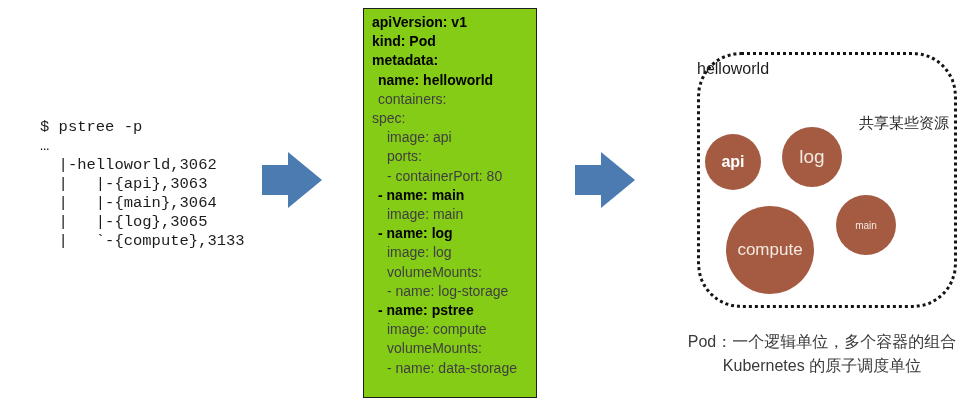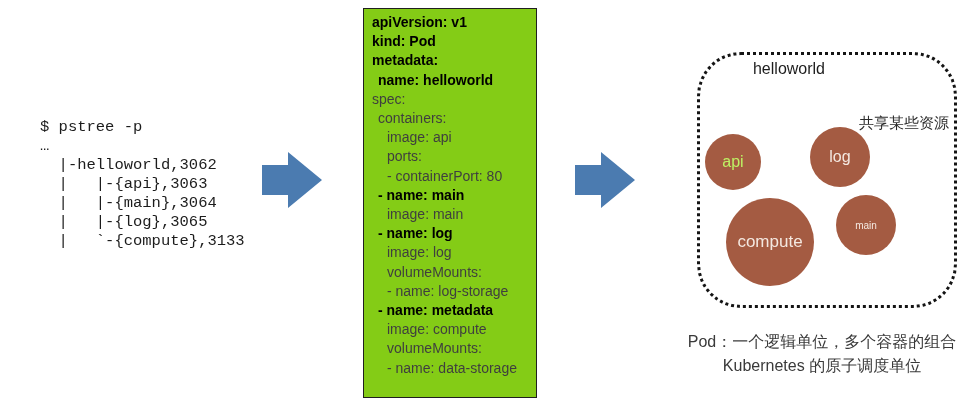"helloworld" .pod-title { left: 659px -> 697px; text-align: center -> left }
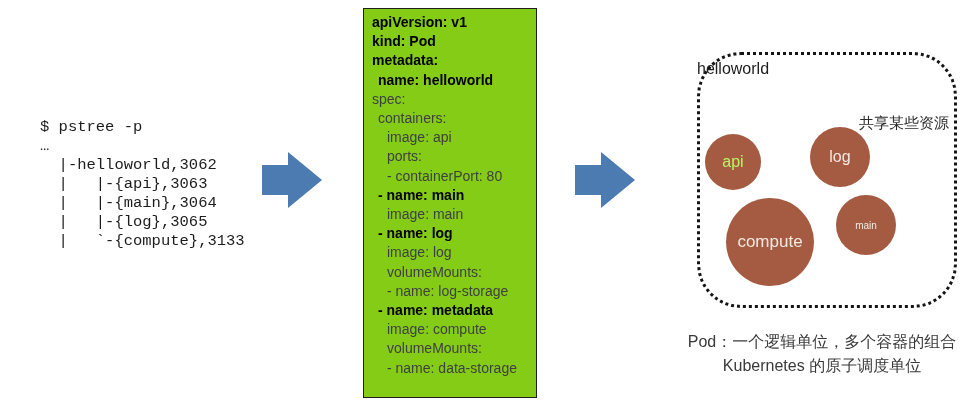"spec:" div.yline { order: before "containers:" -> after "containers:" }
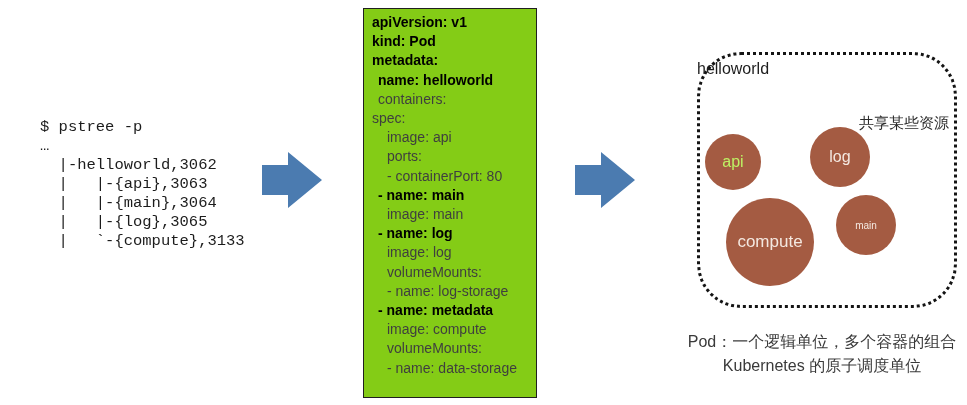"api" div.circle { color: #bef264 -> #ffffff; font-weight: none -> bold }
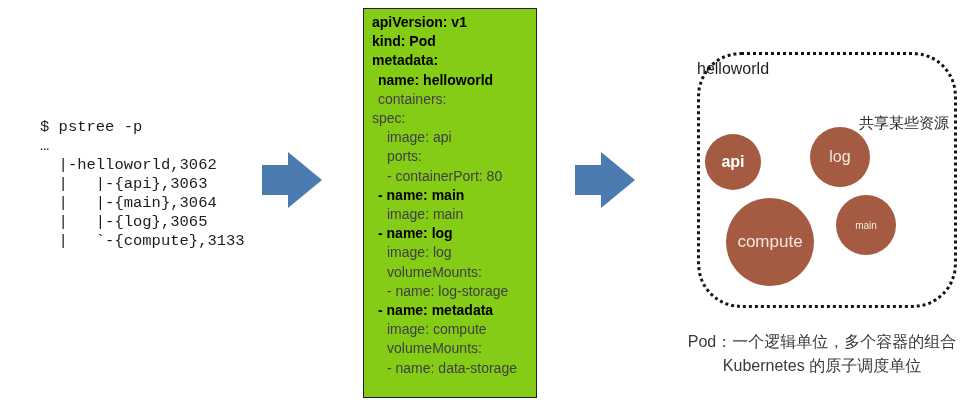"log" .c-log { font-size: 16px -> 19px; left: 810px -> 782px }
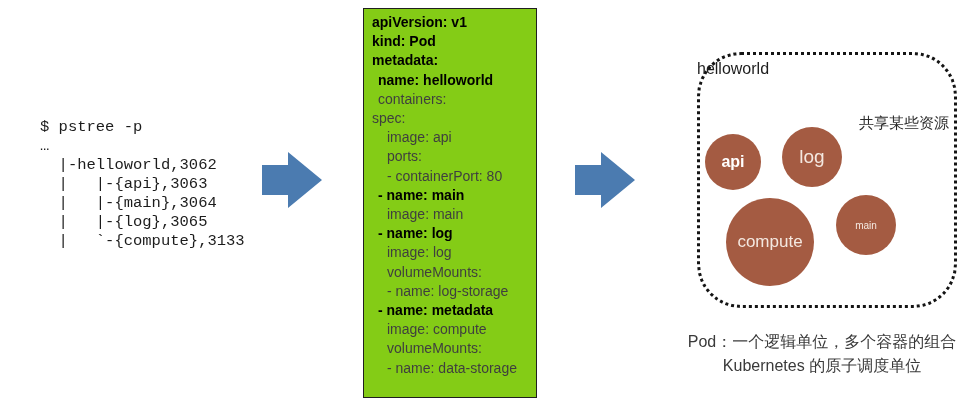"compute" .c-compute { top: 198px -> 206px }
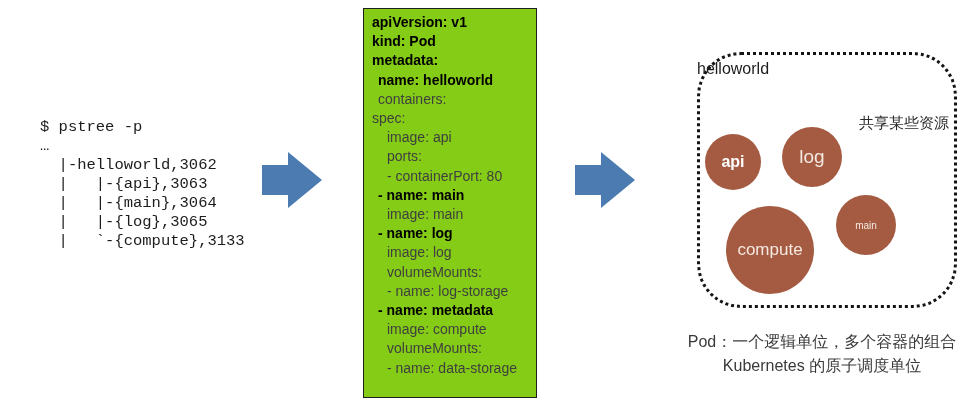"- name: metadata" div.yline { text: metadata -> pstree }
